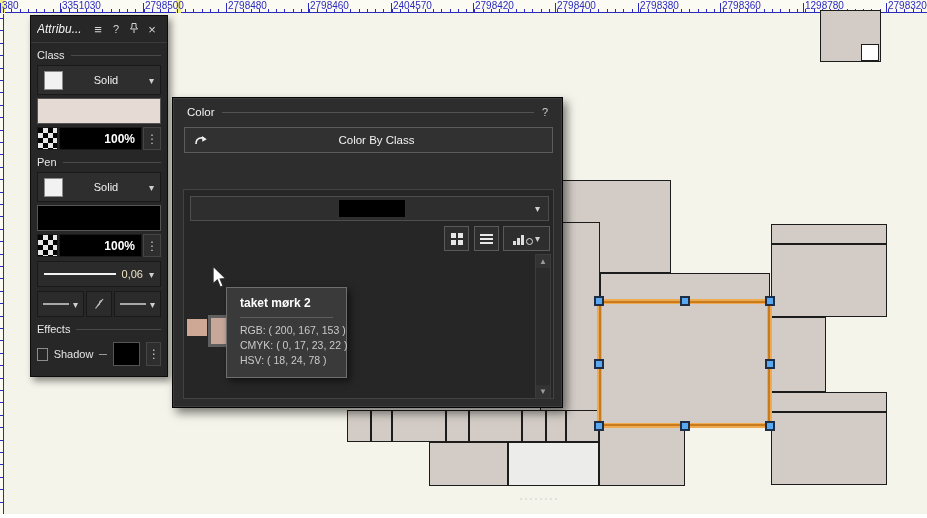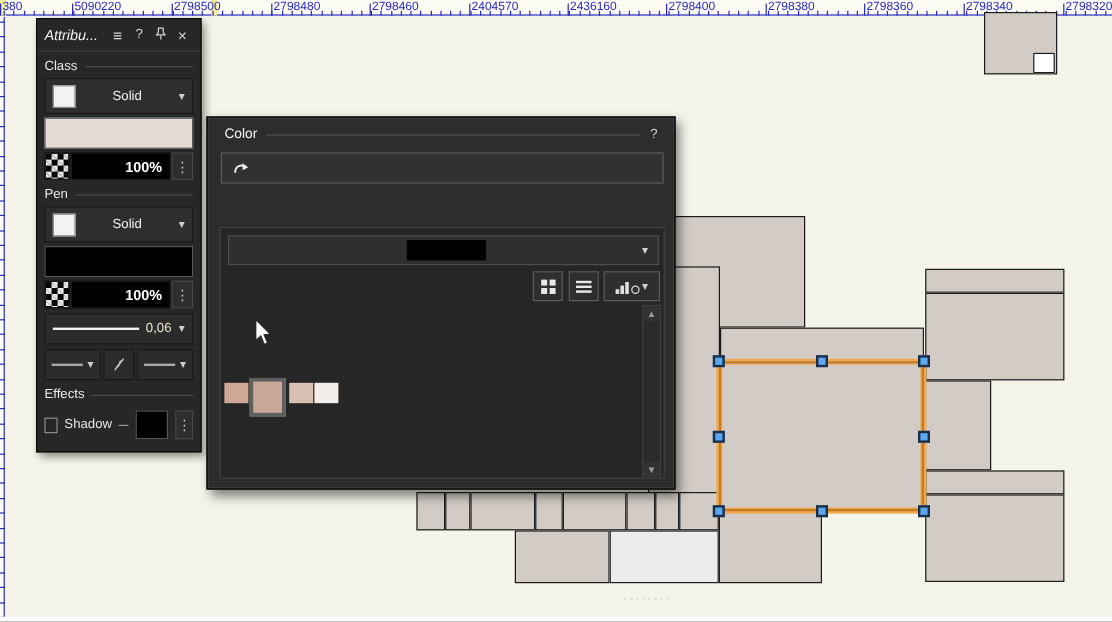"5090220" div.ruler-label { text: 5090220 -> 3351030 }
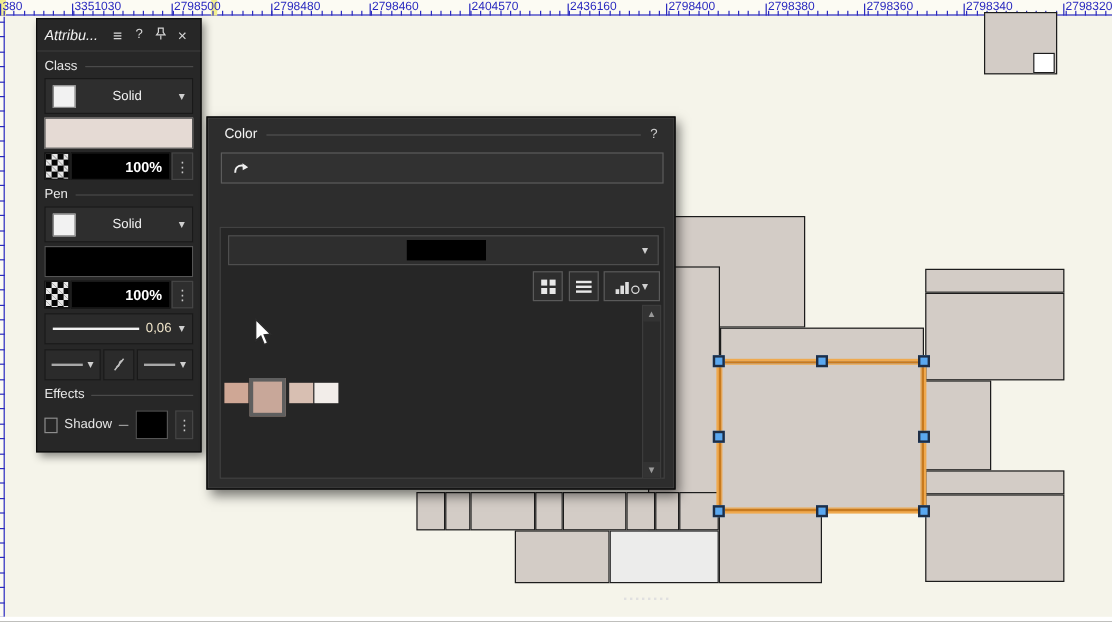"2436160" div.ruler-label { text: 2436160 -> 2798420 }
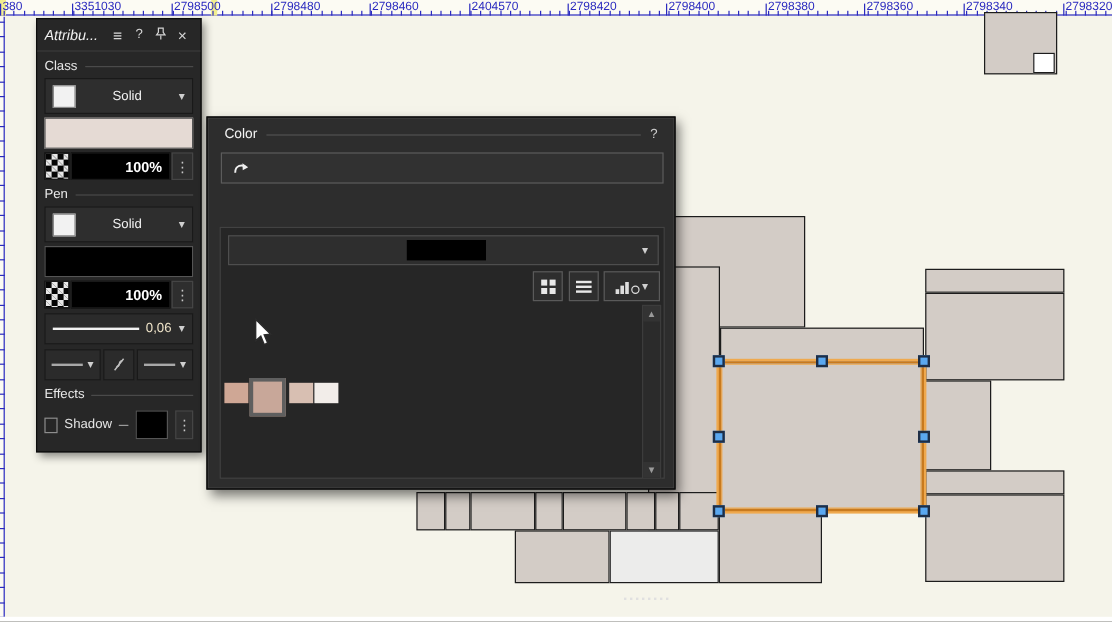"2798340" div.ruler-label { text: 2798340 -> 1298780 }
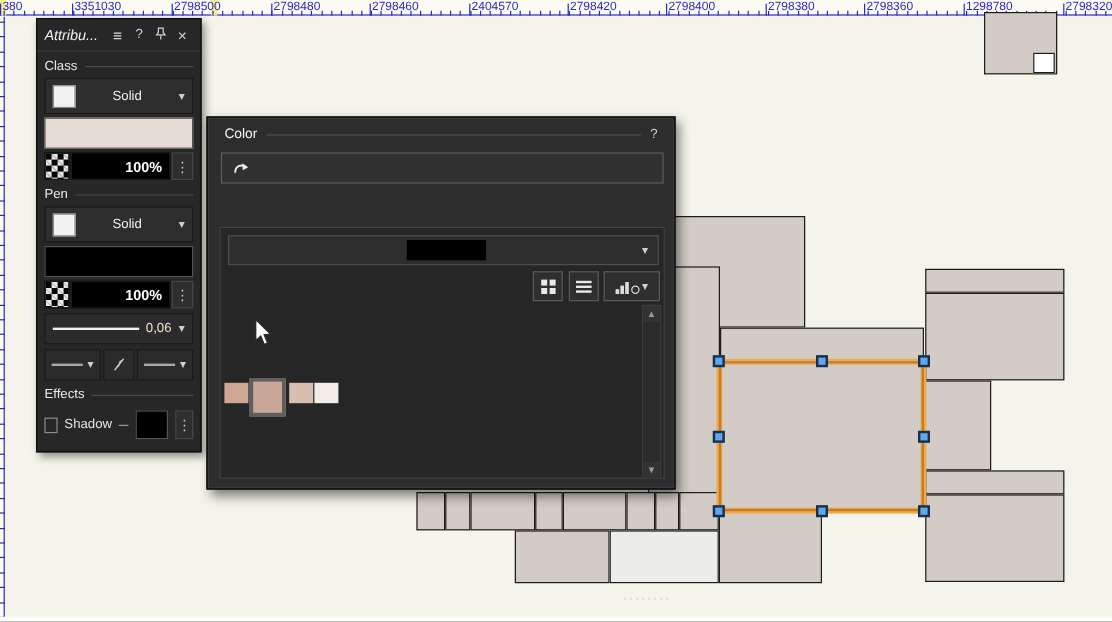"Color By Class" span.cbc-label { html: none -> <span>Color By Class</span> }
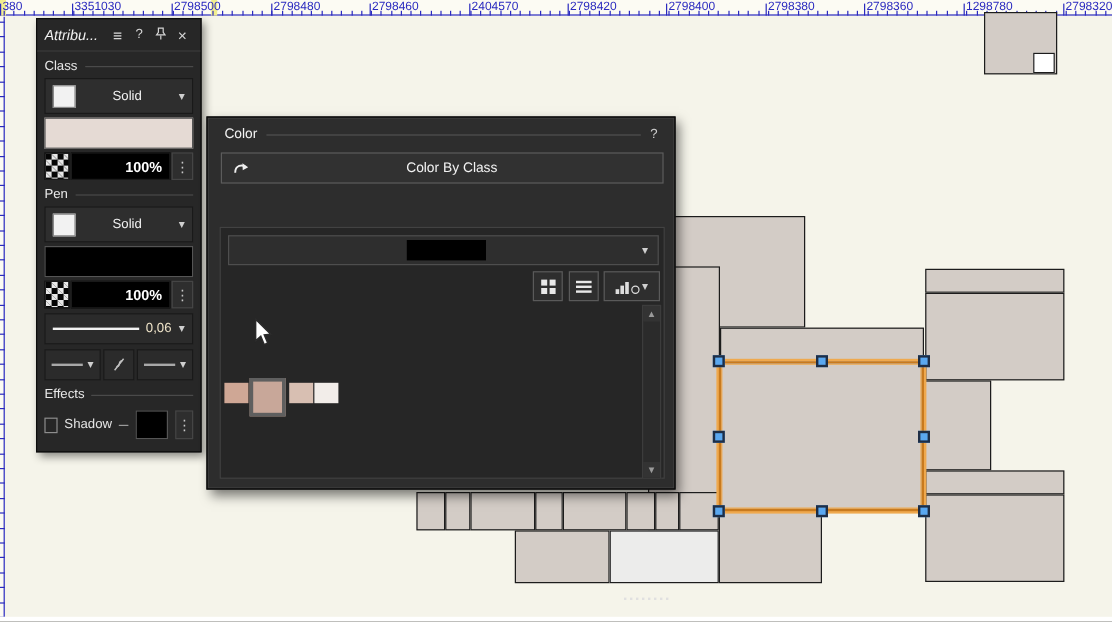"taket mørk 2" div { html: none -> <div> <div>taket mørk 2</div> <div></div> <div>RGB: ( 200, 167, 153 )</div> <div>CMYK: ( 0, 17, 23, 22 )</div> <div>HSV: ( 18, 24, 78 )</div> </div> }
